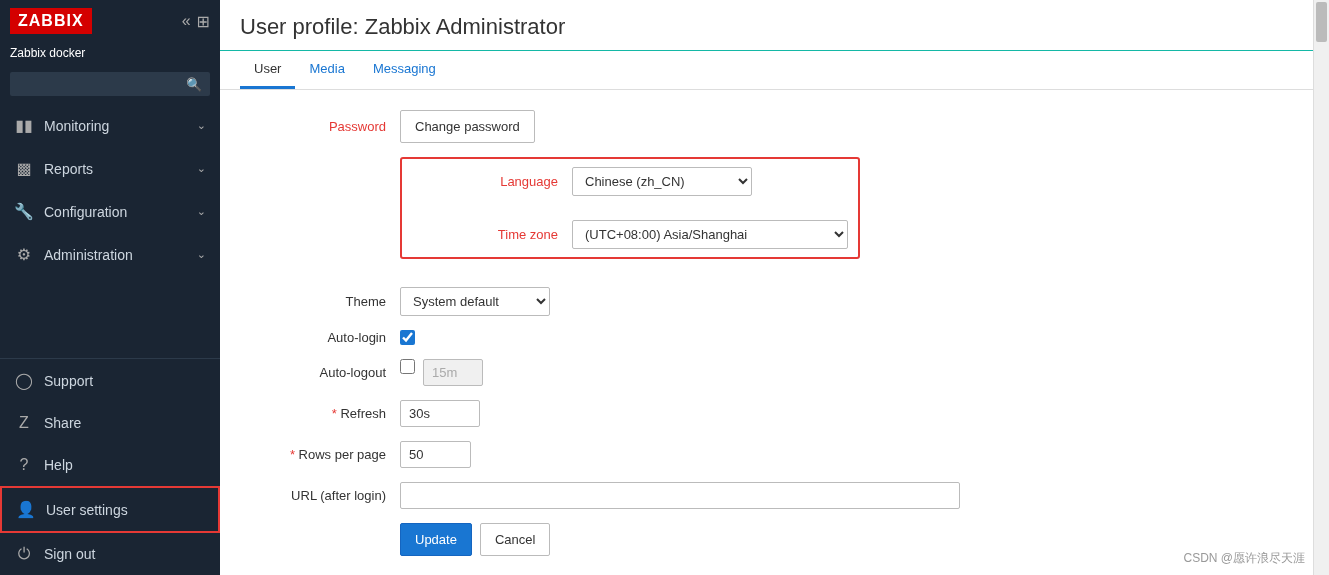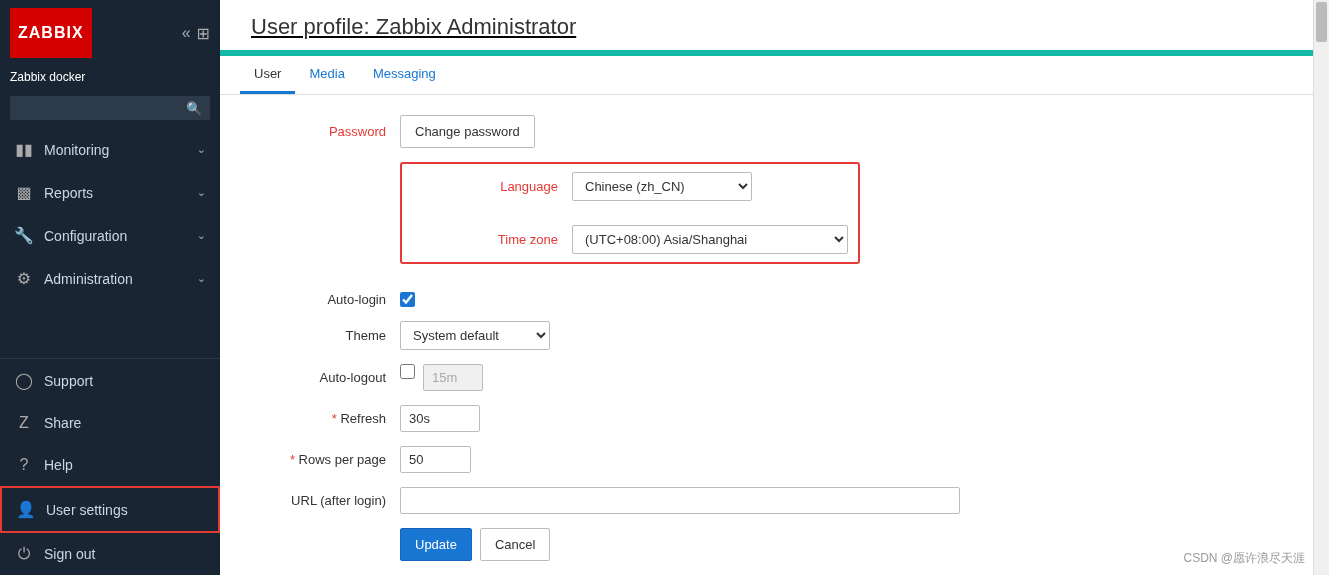"ZABBIX" .logo { padding: 16px 8px -> 4px 8px }
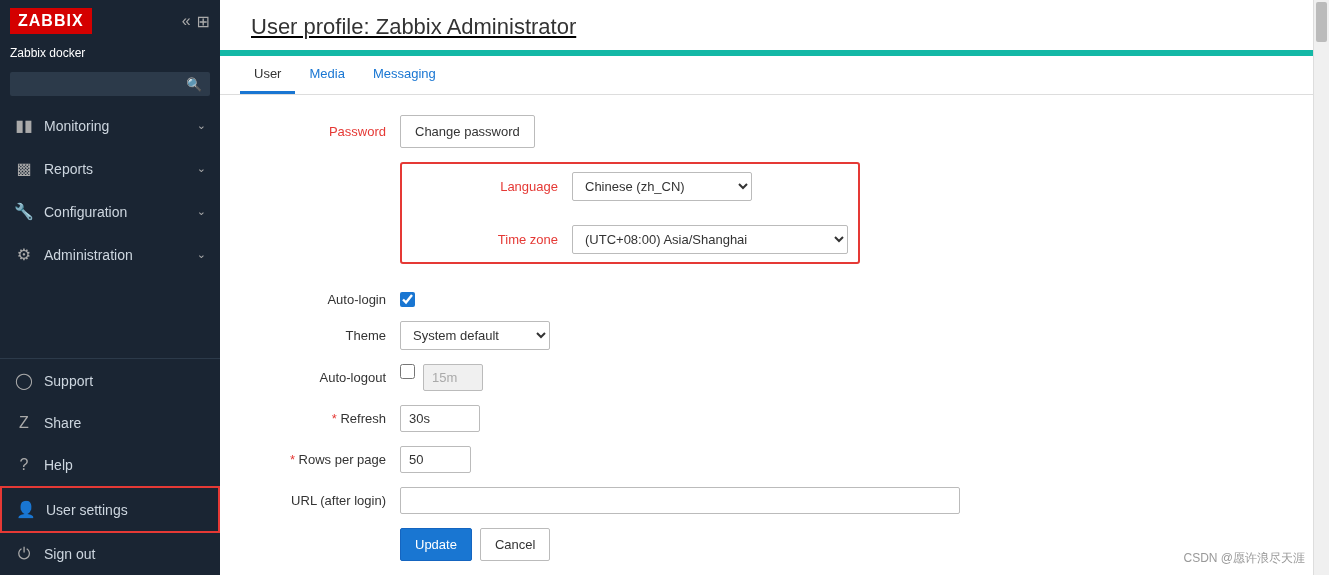"User profile: Zabbix Administrator" .page-header { border-bottom: 6px solid #14b8a6 -> 1px solid #14b8a6; padding: 14px 20px 10px 31px -> 14px 20px 10px 20px; text-decoration: underline -> none }
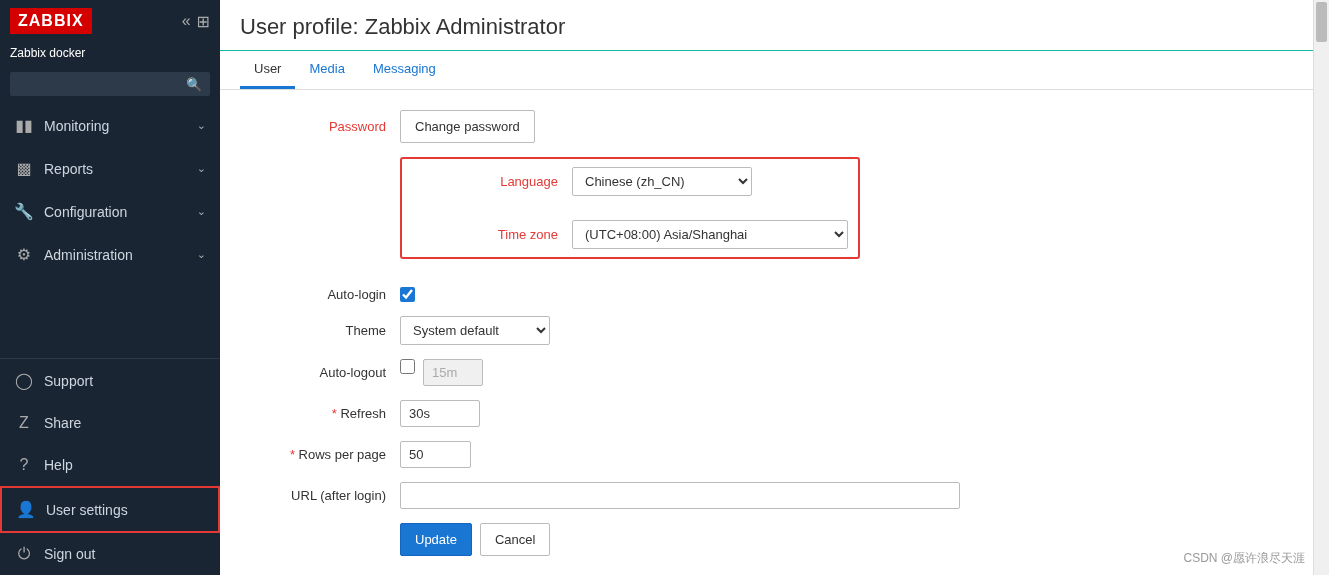"Auto-login" div.form-row { order: before "Theme" -> after "Theme" }
